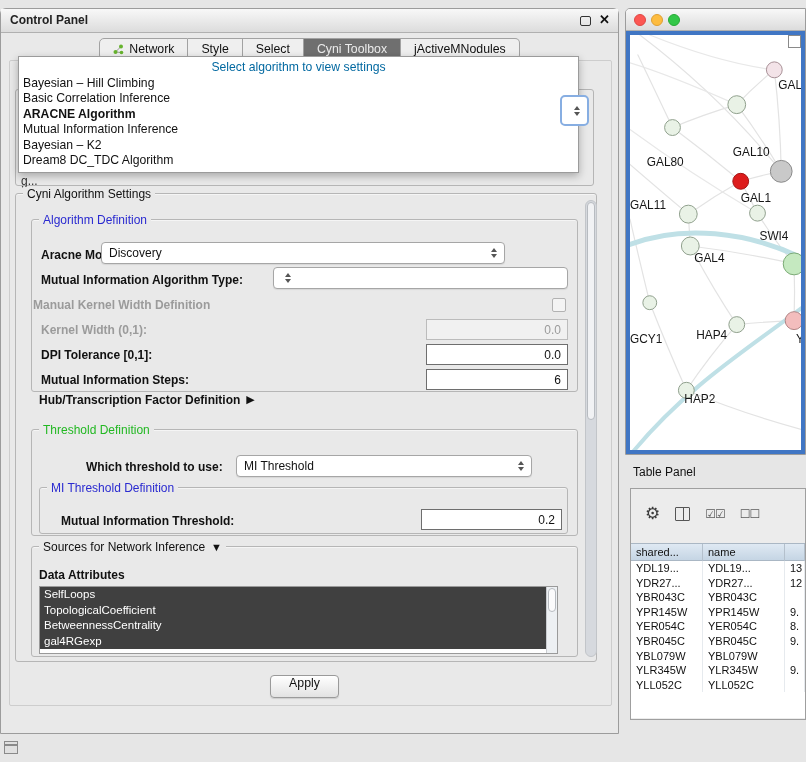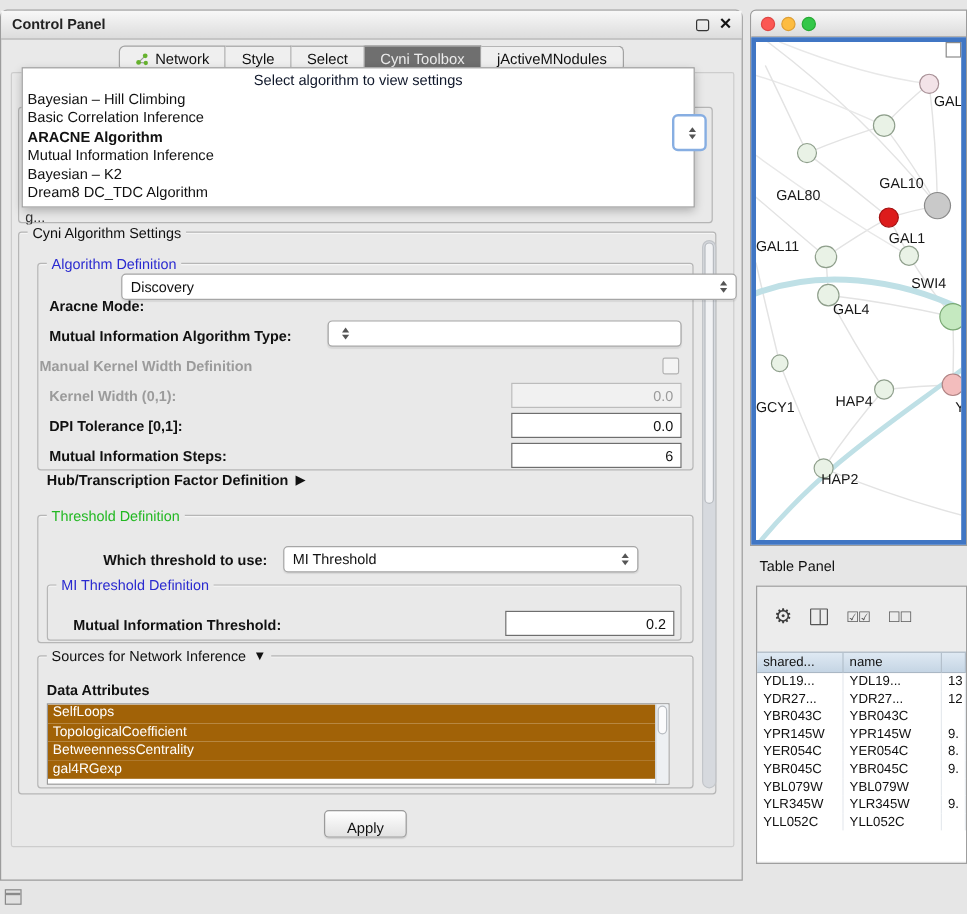"Select algorithm to view settings" .dd-item.ph { color: #0f172a -> #0369a1 }
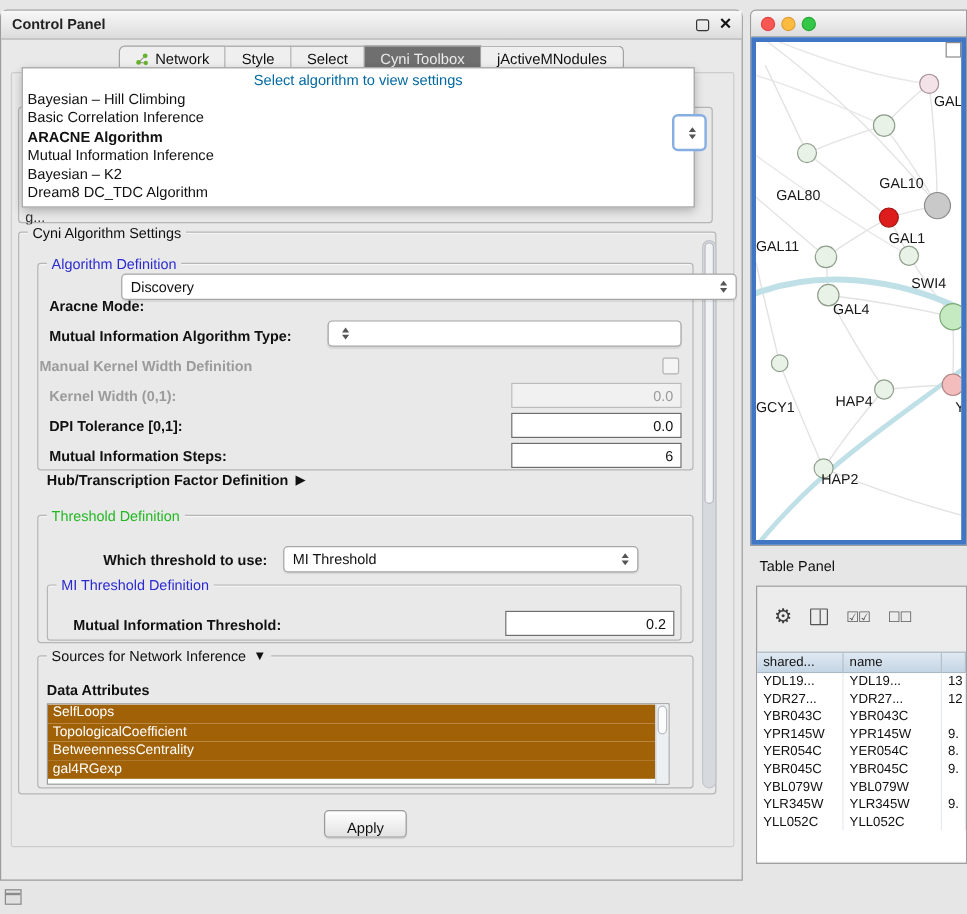"Discovery" div.combo { top: 219px -> 233px; width: 513px -> 404px }
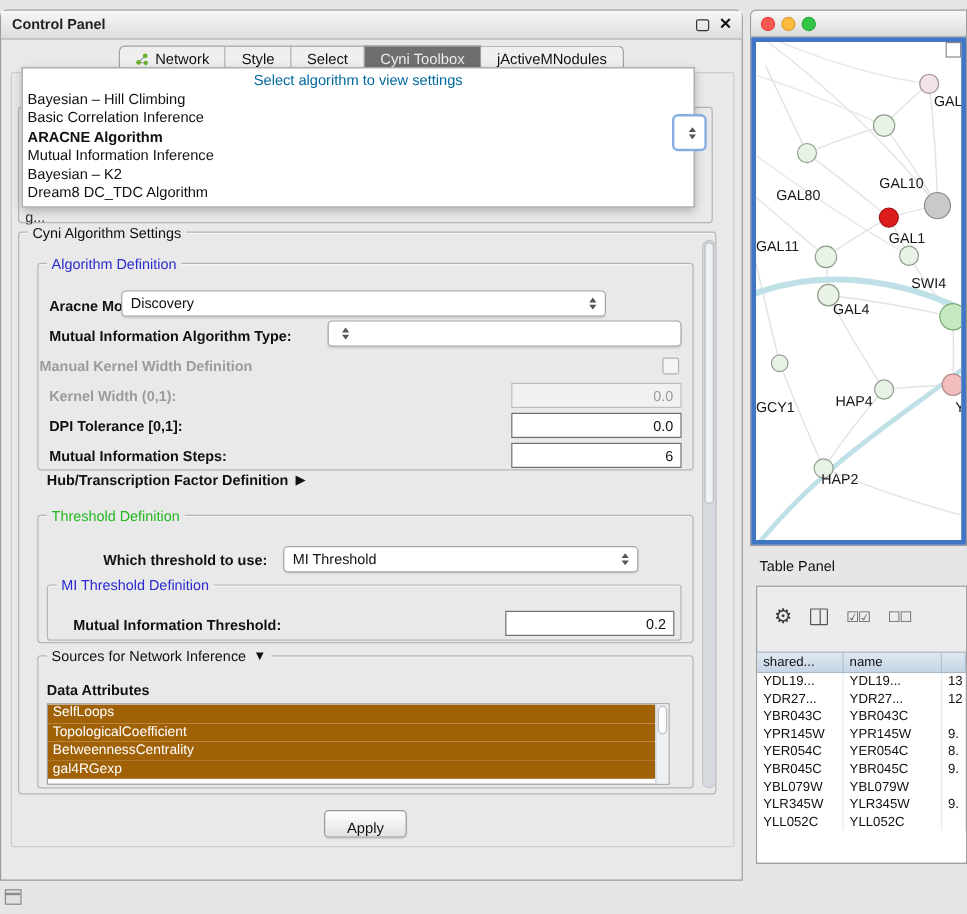"SelfLoops" .attr-row { background: #a16207 -> #404040 }
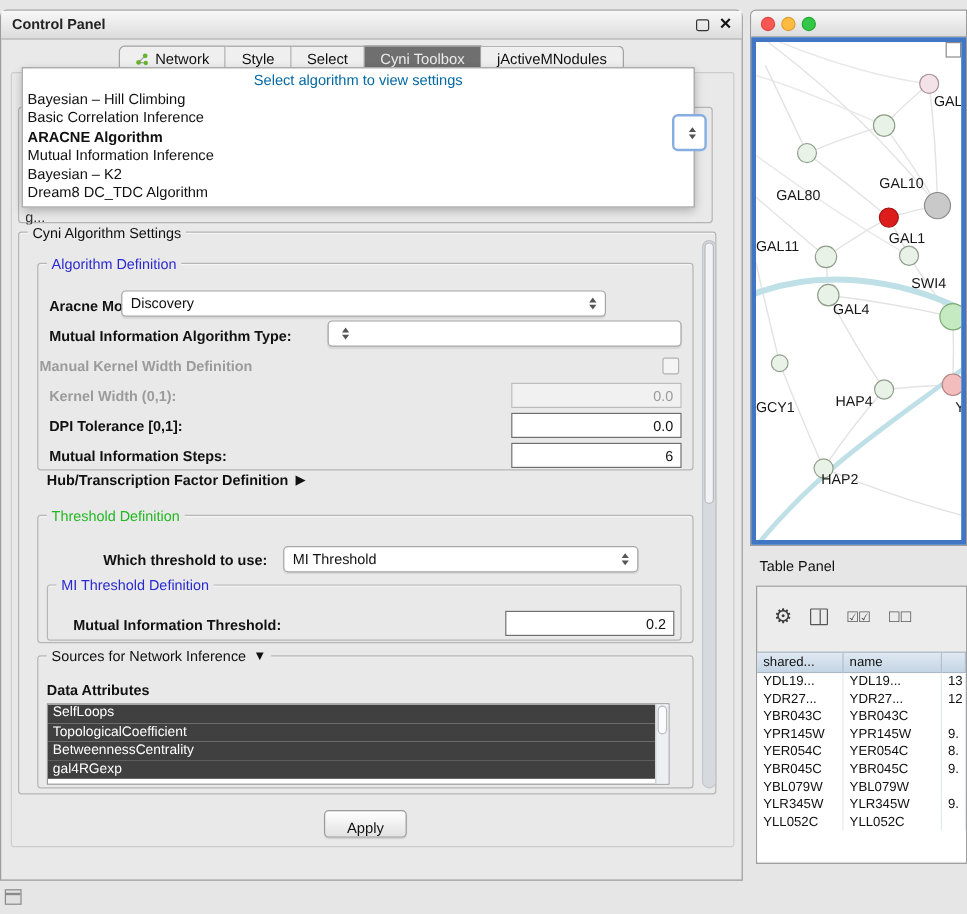"Apply" .btn { align-items: flex-end -> flex-start }
